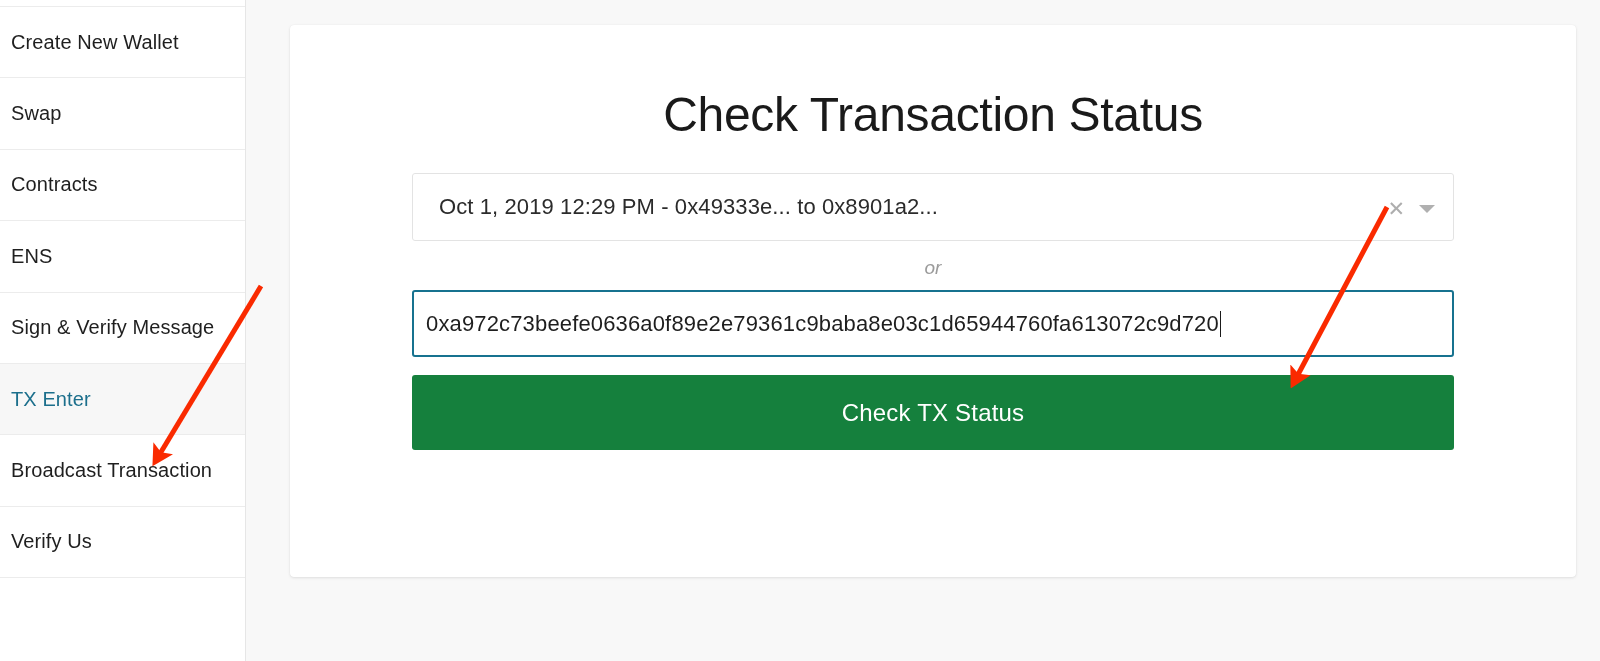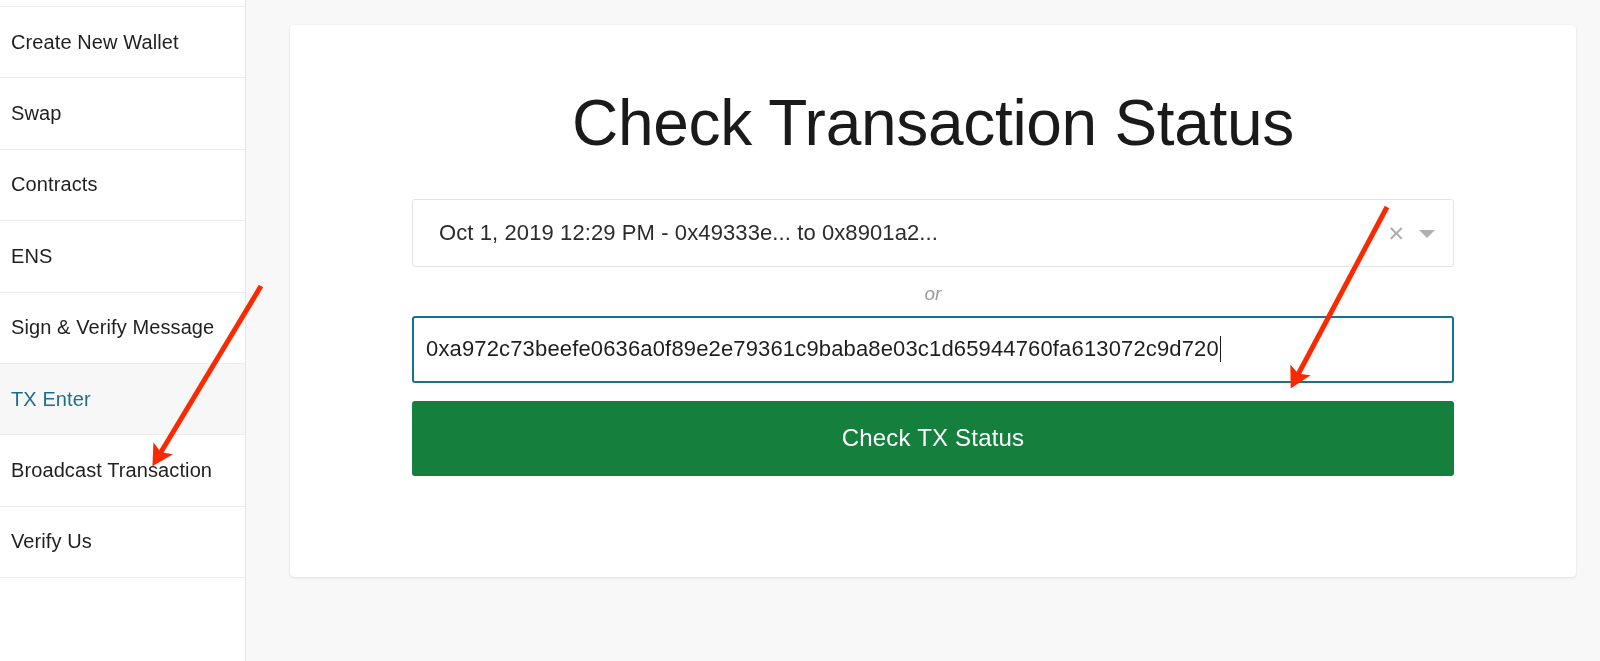"Check Transaction Status" .panel-title { font-size: 64px -> 48px }
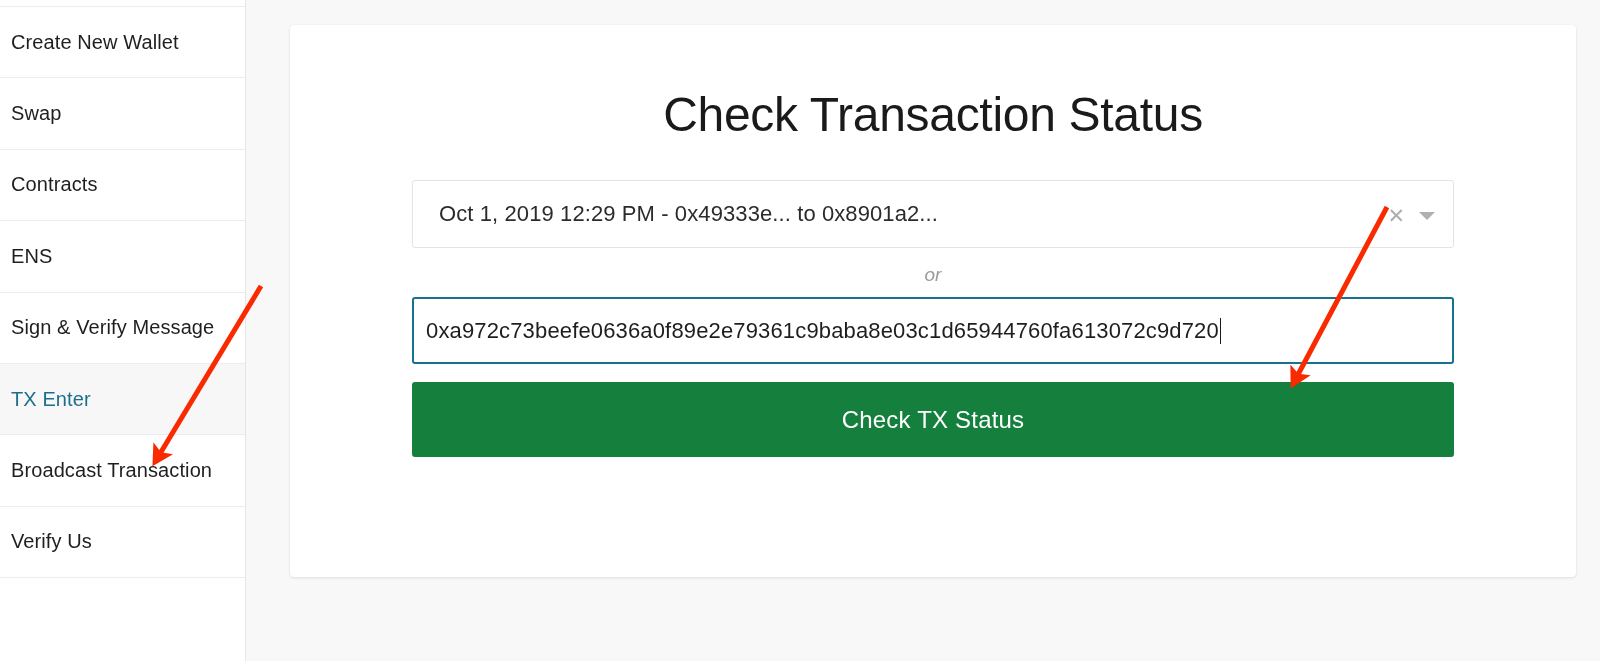"Oct 1, 2019 12:29 PM" .form-area { margin: 16px auto -> 9px auto }
